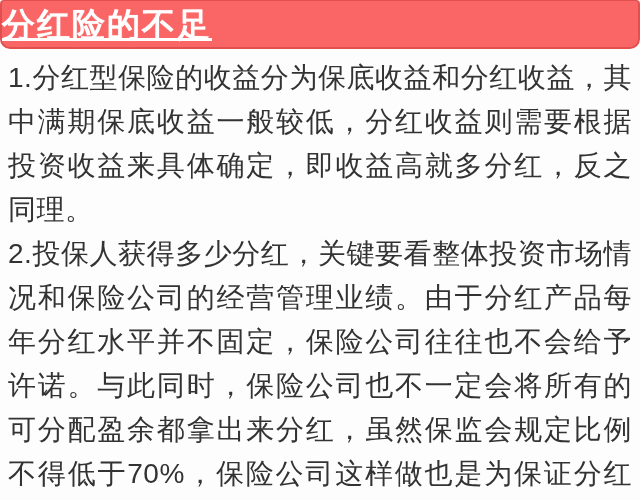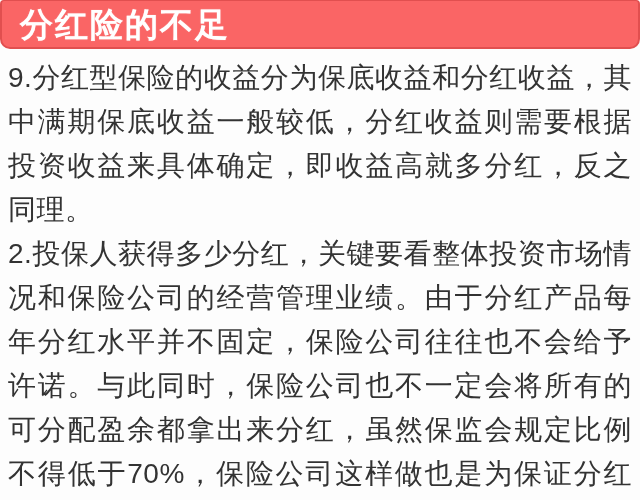"分红险的不足" .banner .title { padding-left: 18px -> none; text-decoration: none -> underline }
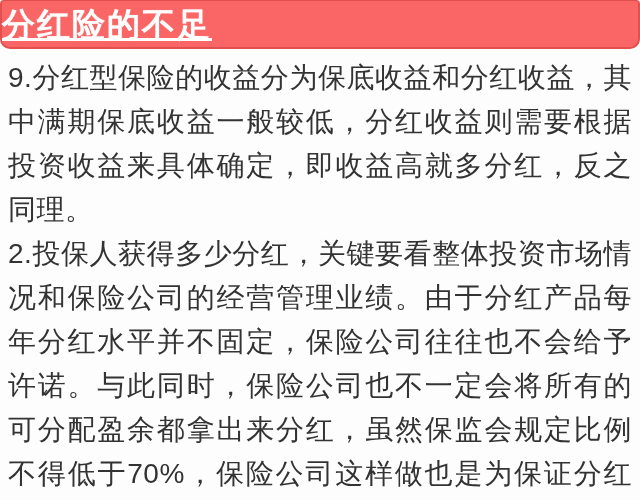"9.分红型保险的收益分为保底收益和分红收益，其中满期保底收益一般较低，分红收益则" p { text: 9 -> 1 }
